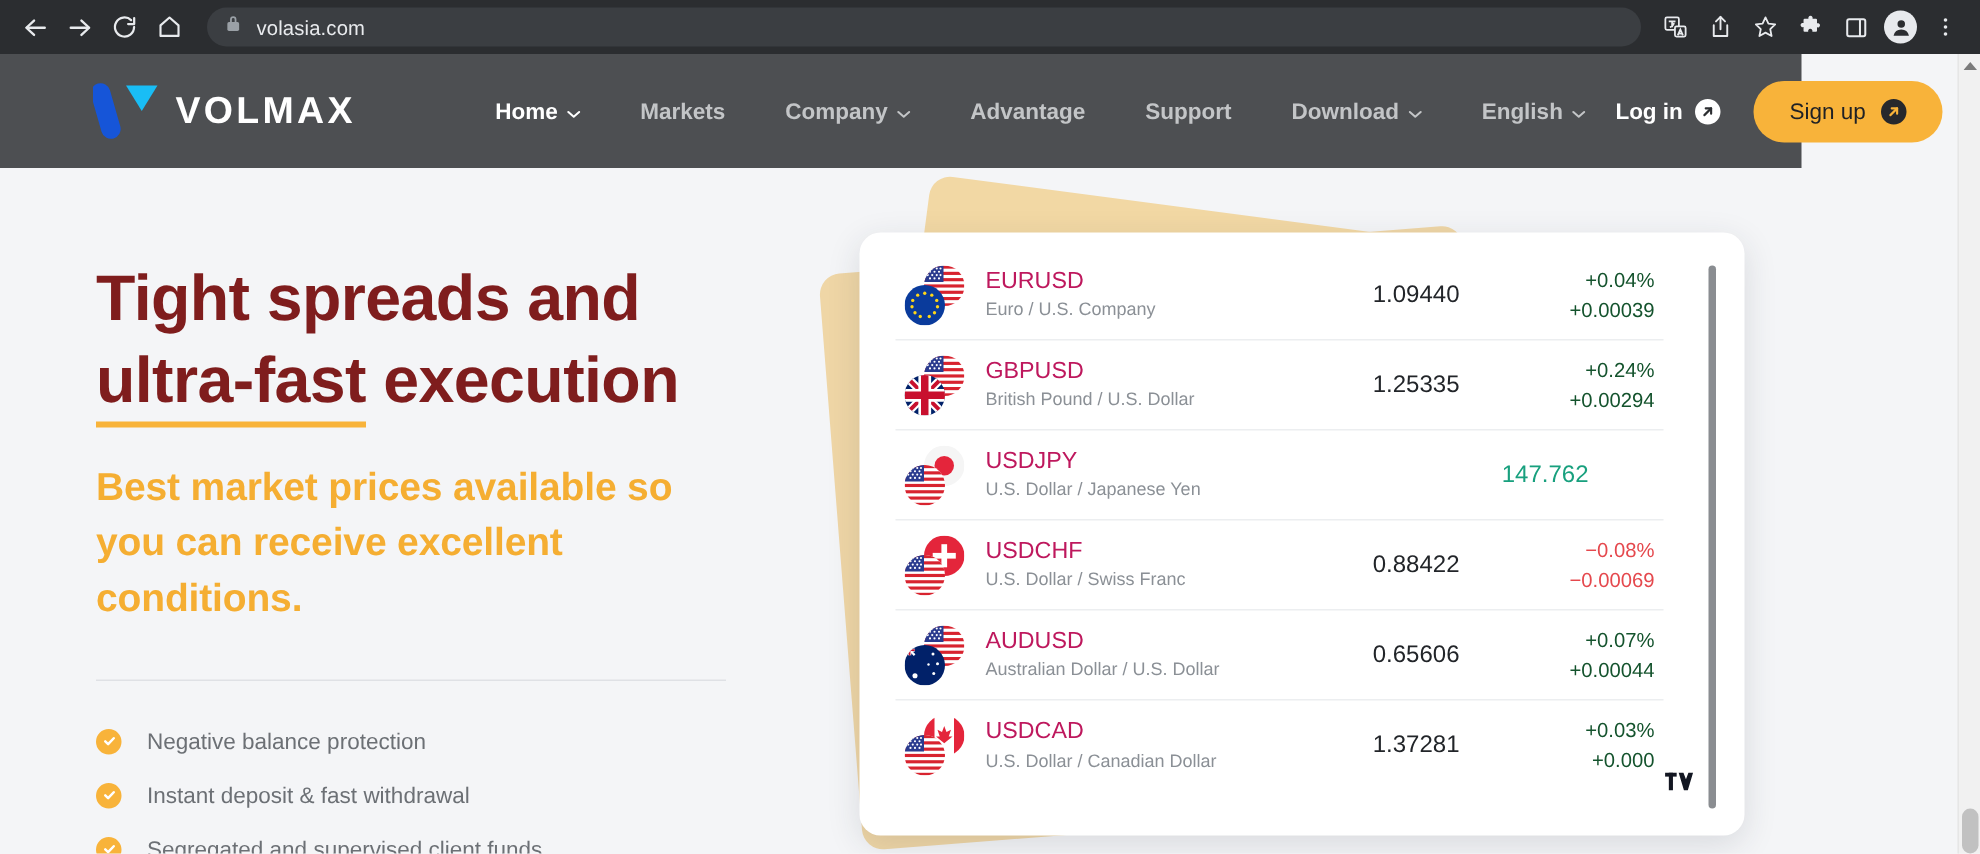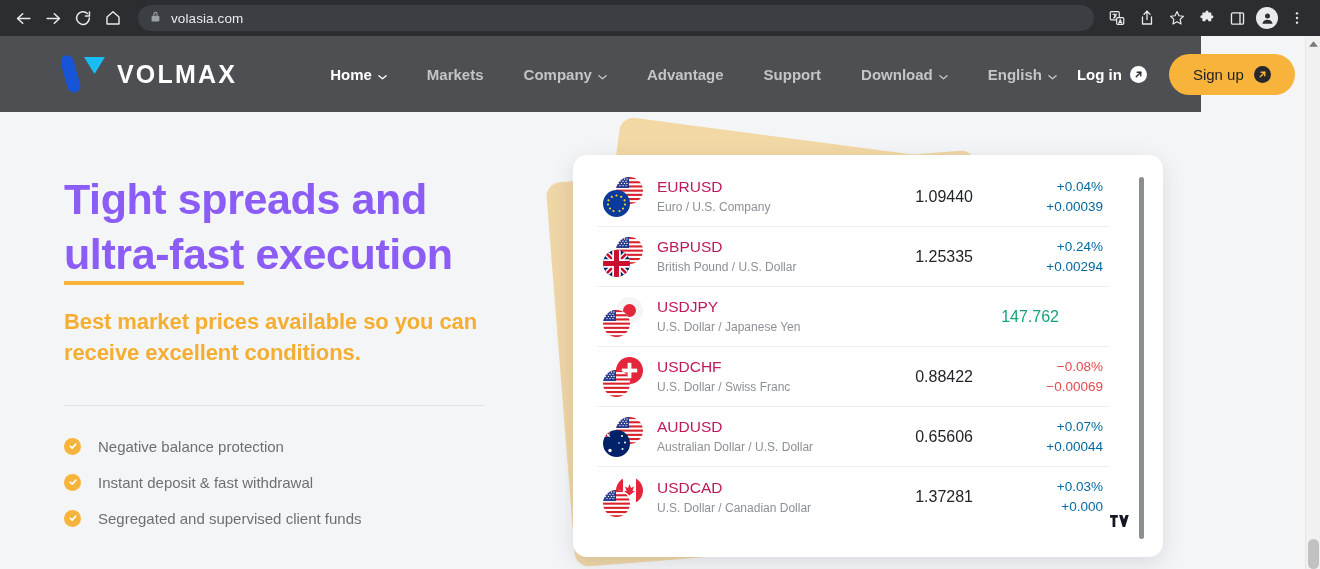"Tight spreads and" .hero-title { color: #8b5cf6 -> #7f1d1d }
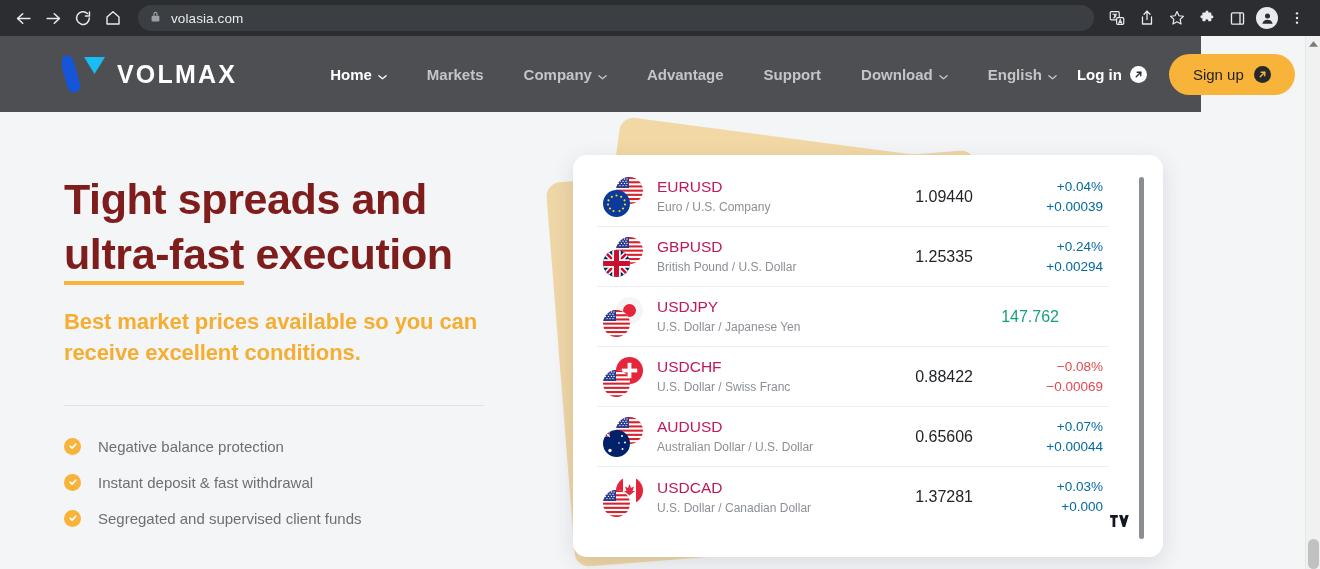"+0.04%" .pos { color: #0369a1 -> #14532d }
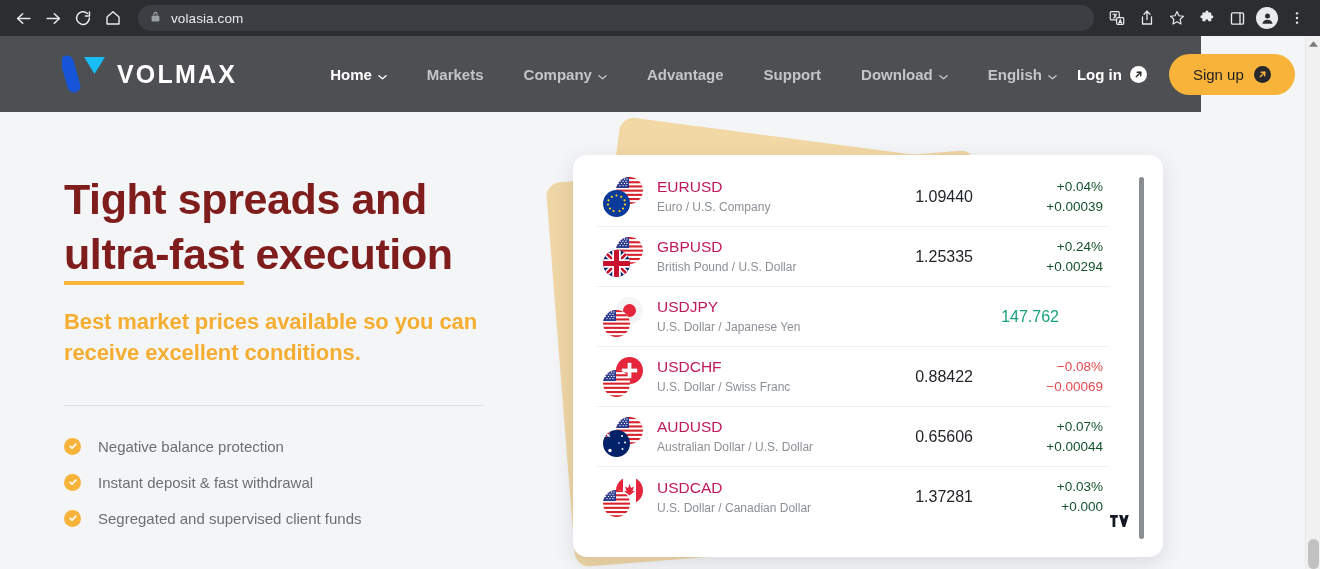"Best market prices available so" .hero-sub { font-size: 22px -> 26px }
